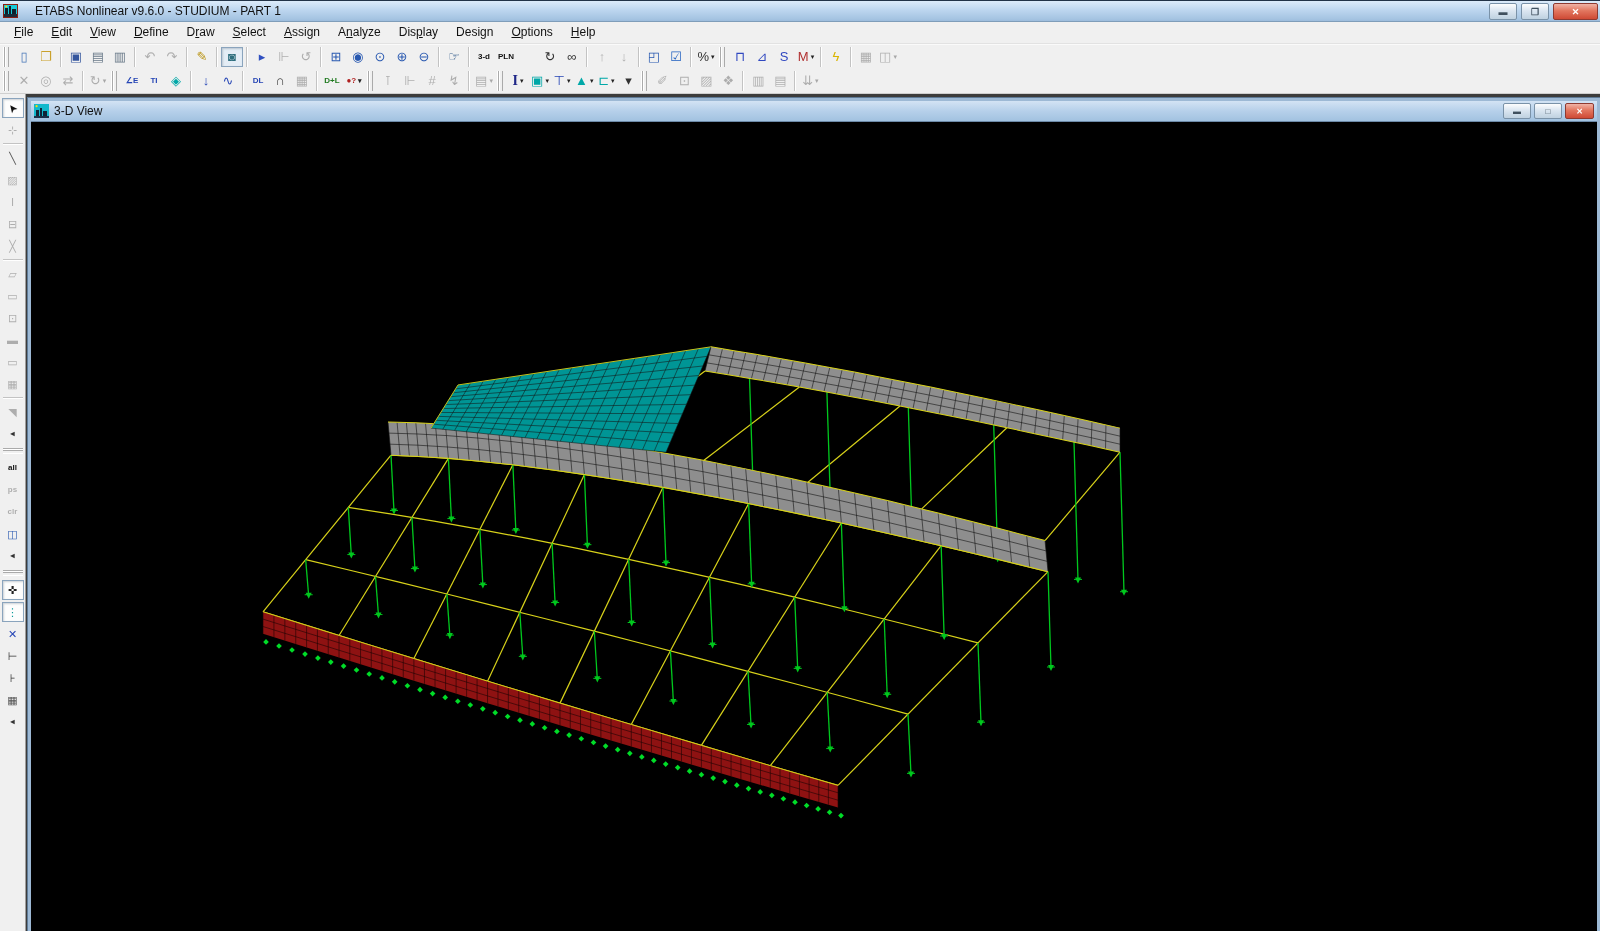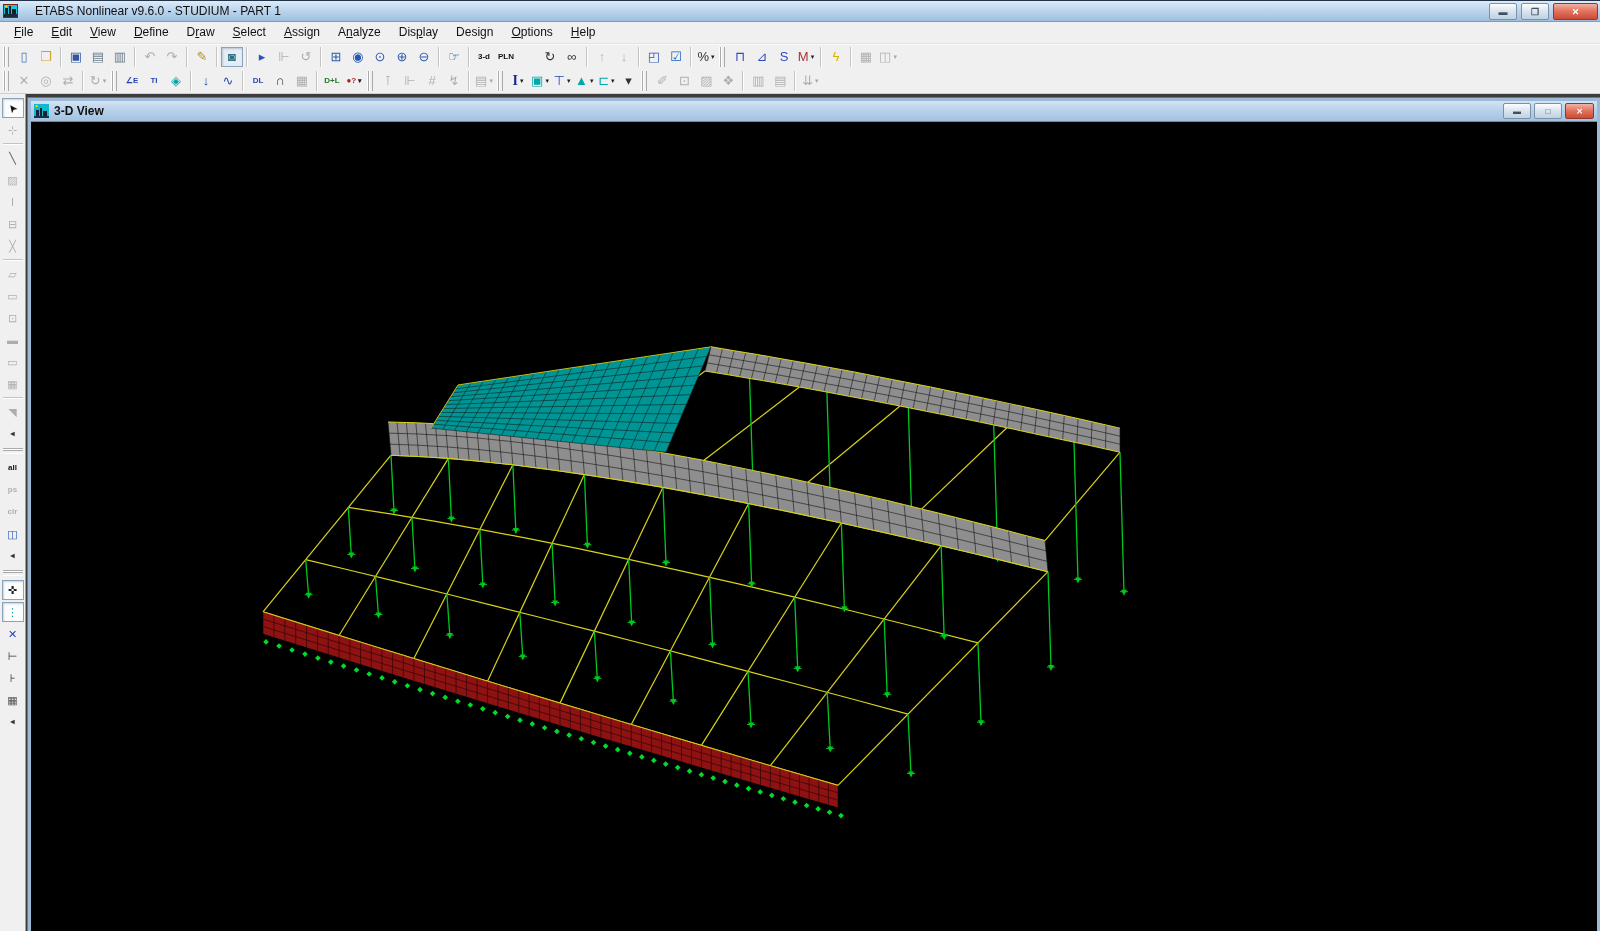"3-D View" .view-title { font-weight: bold -> none }
